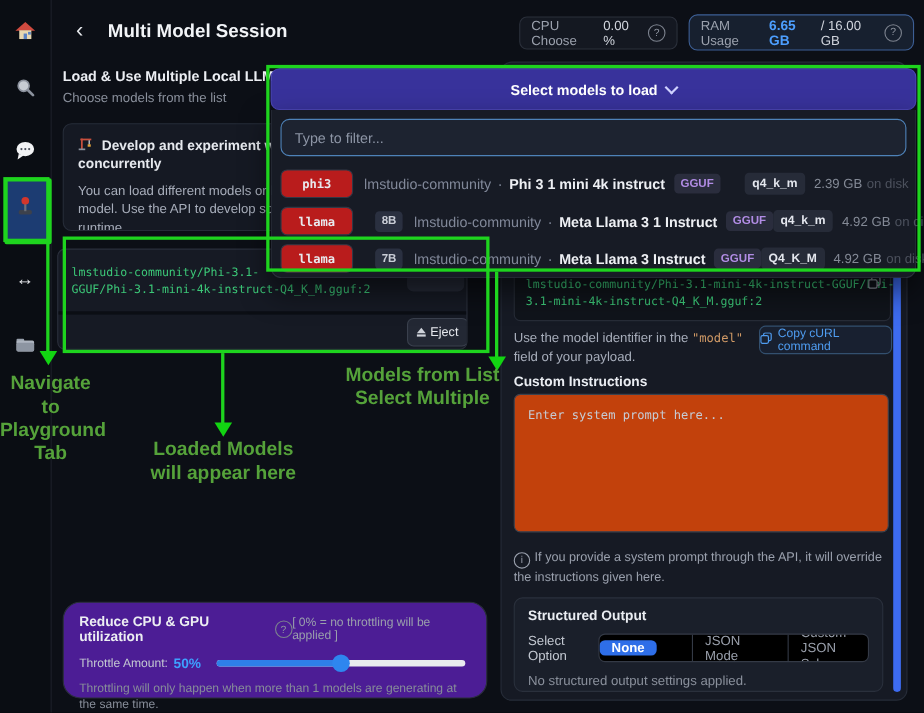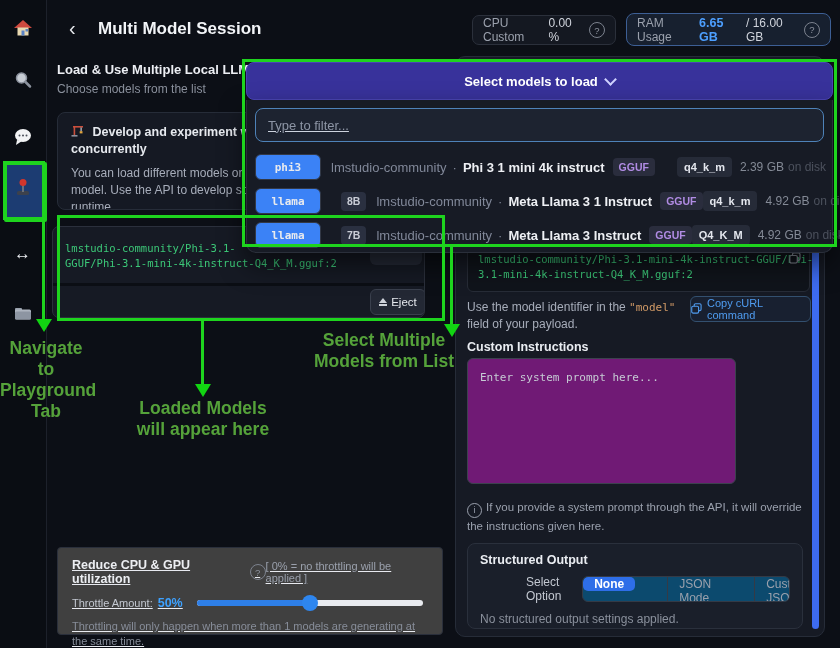"CPU Custom" span.lbl { text: Custom -> Choose }
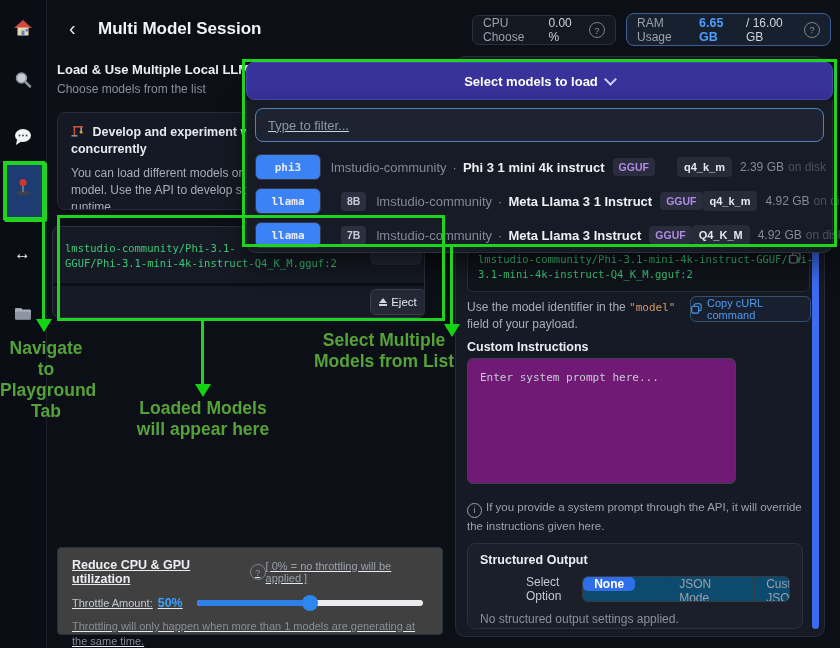"Type to filter..." .filter-input { text-decoration: underline -> none }
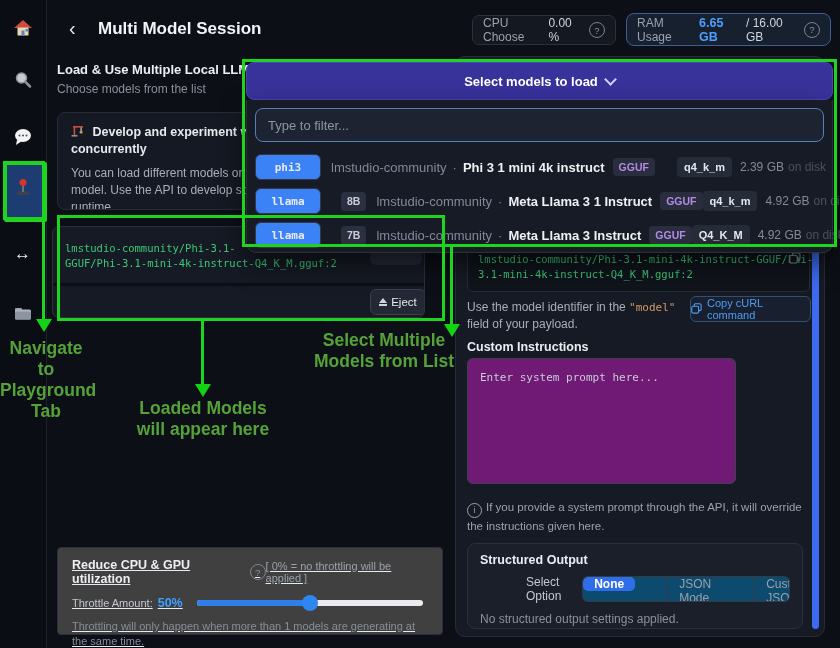"phi3" .arch-pill { background: #3b82f6 -> #b91c1c }
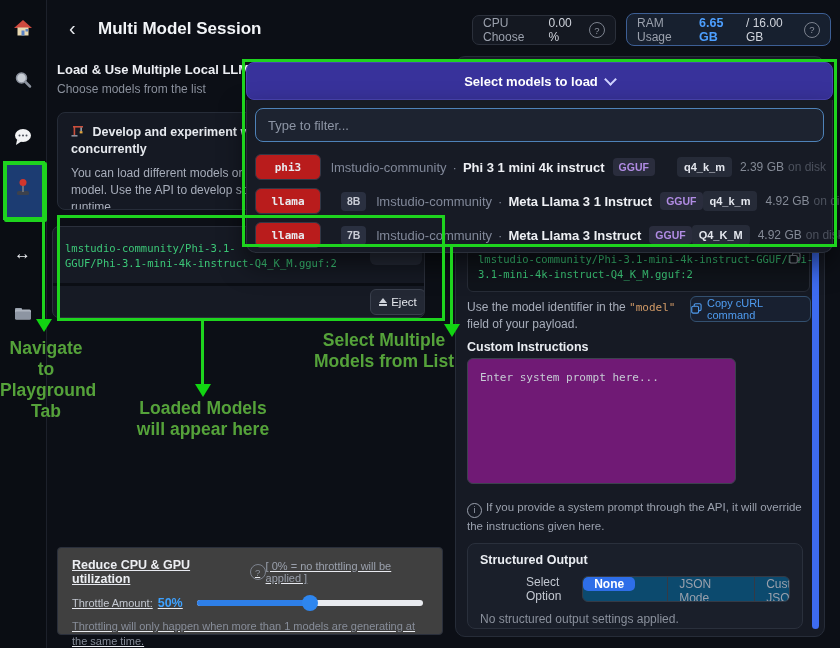"Select Multiple" div { order: before "Models from List" -> after "Models from List" }
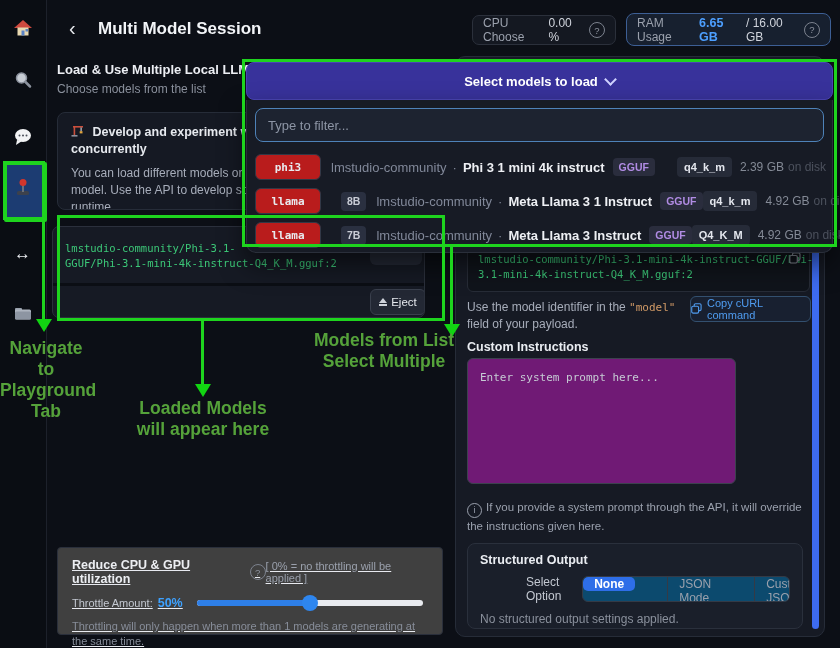"Enter system prompt here..." .prompt-area { background: #701a75 -> #c2410c; width: 269px -> 341px }
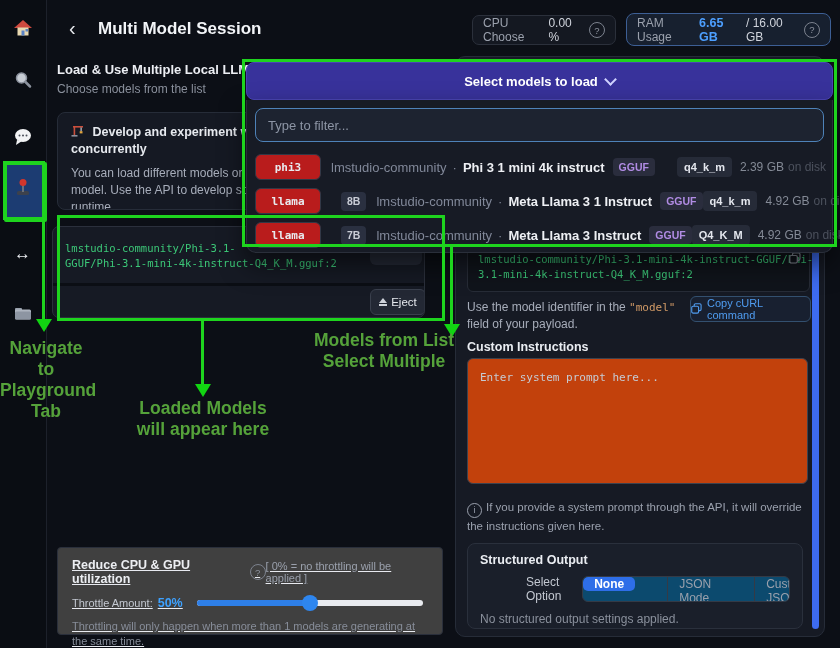"Reduce CPU & GPU utilization" .throttle-card { background: #404040 -> #4c1d95; border-radius: 4px -> 16px; text-decoration: underline -> none }
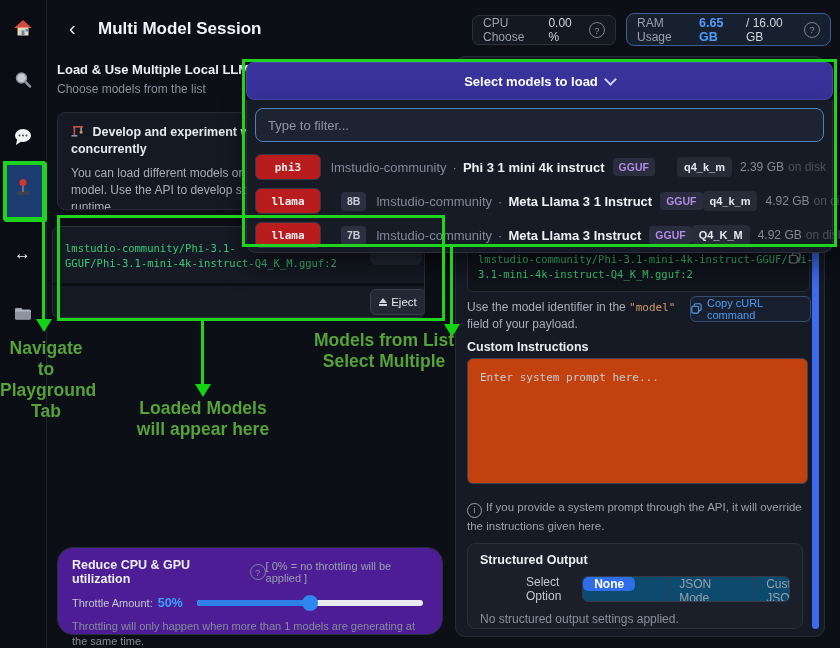"Select Option" .so-lbl { margin-left: 46px -> none }
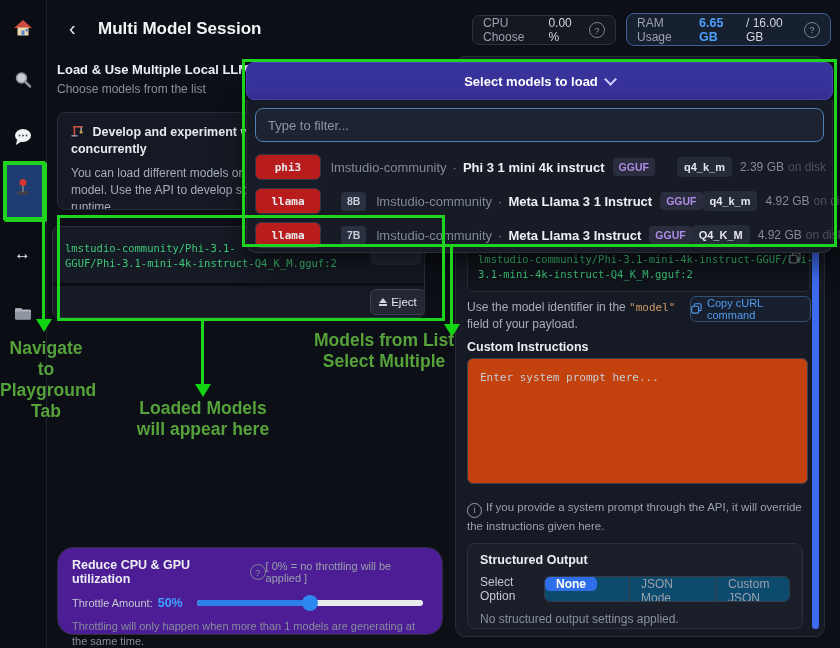"None" .seg { align-items: flex-start -> center; background: #0c4a6e -> #000000 }
